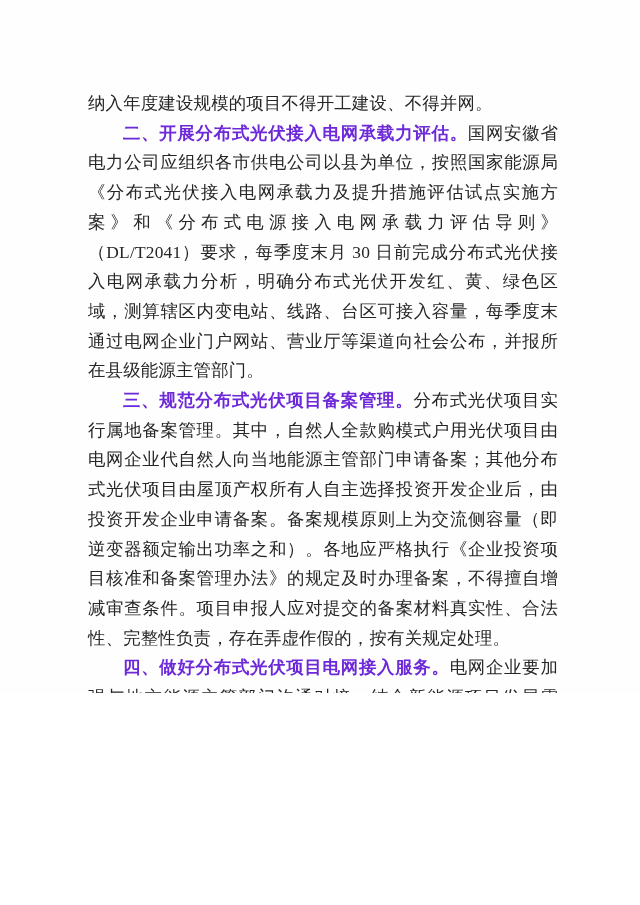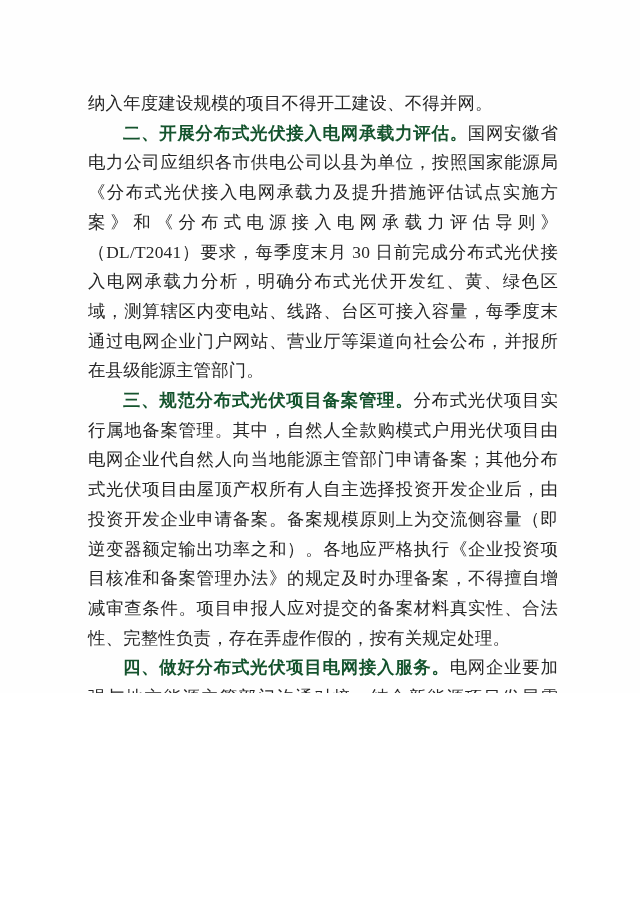"二、开展分布式光伏接入电网承载力评估。" .para-heading { color: #14532d -> #6d28d9 }
